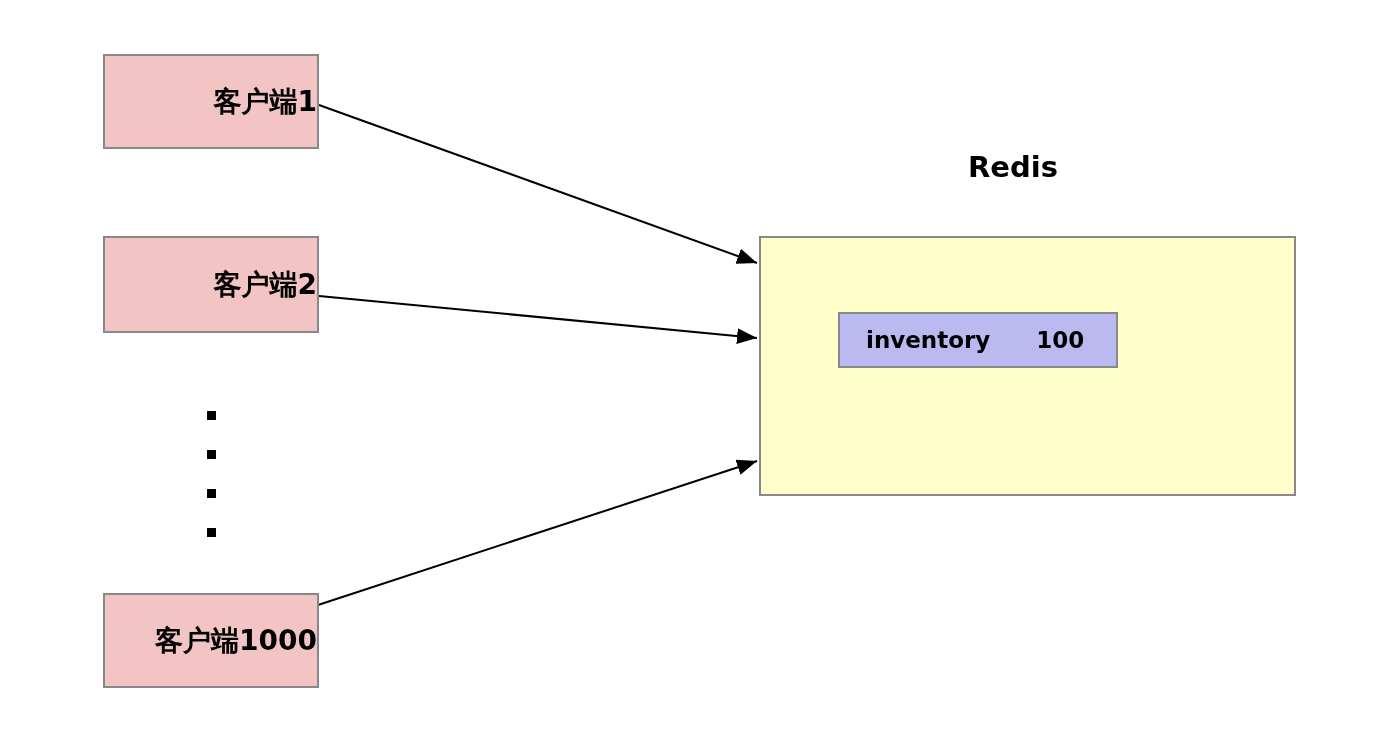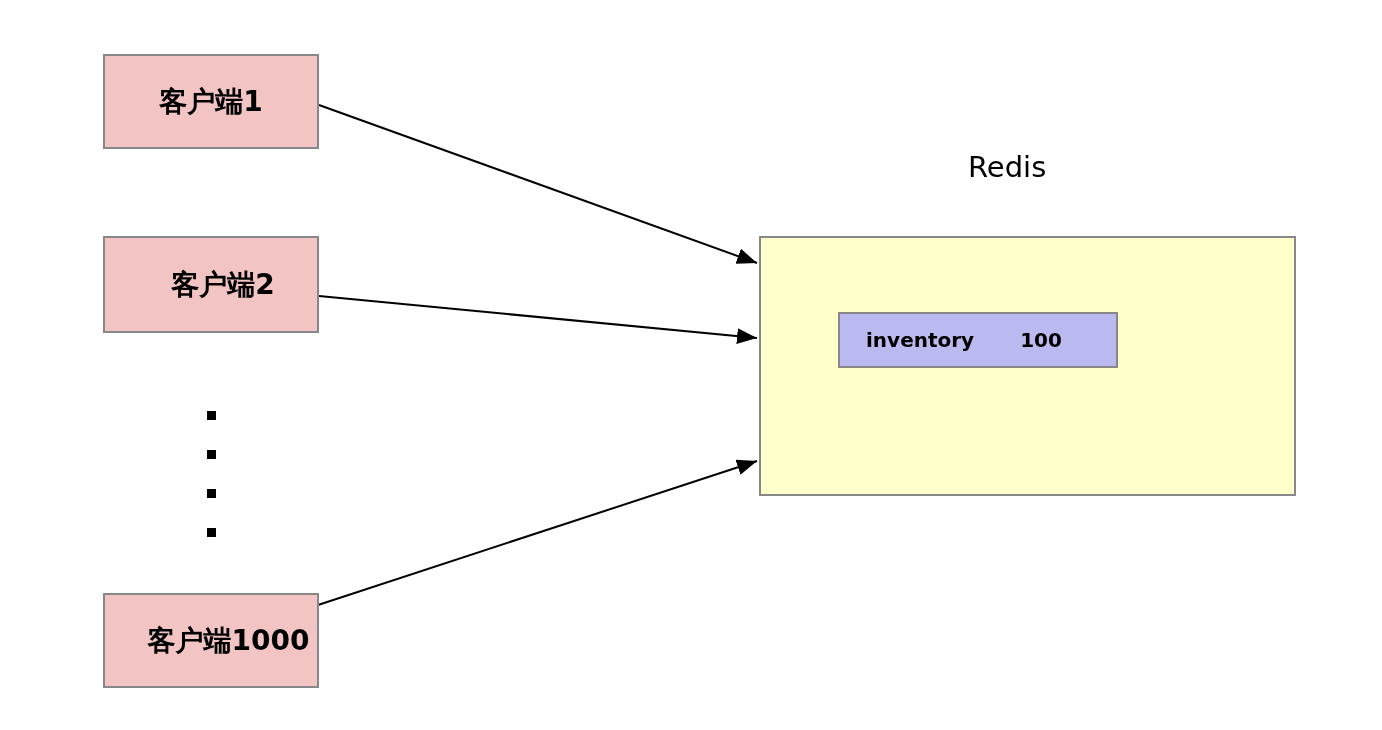"客户端1" .node { justify-content: center -> flex-end }
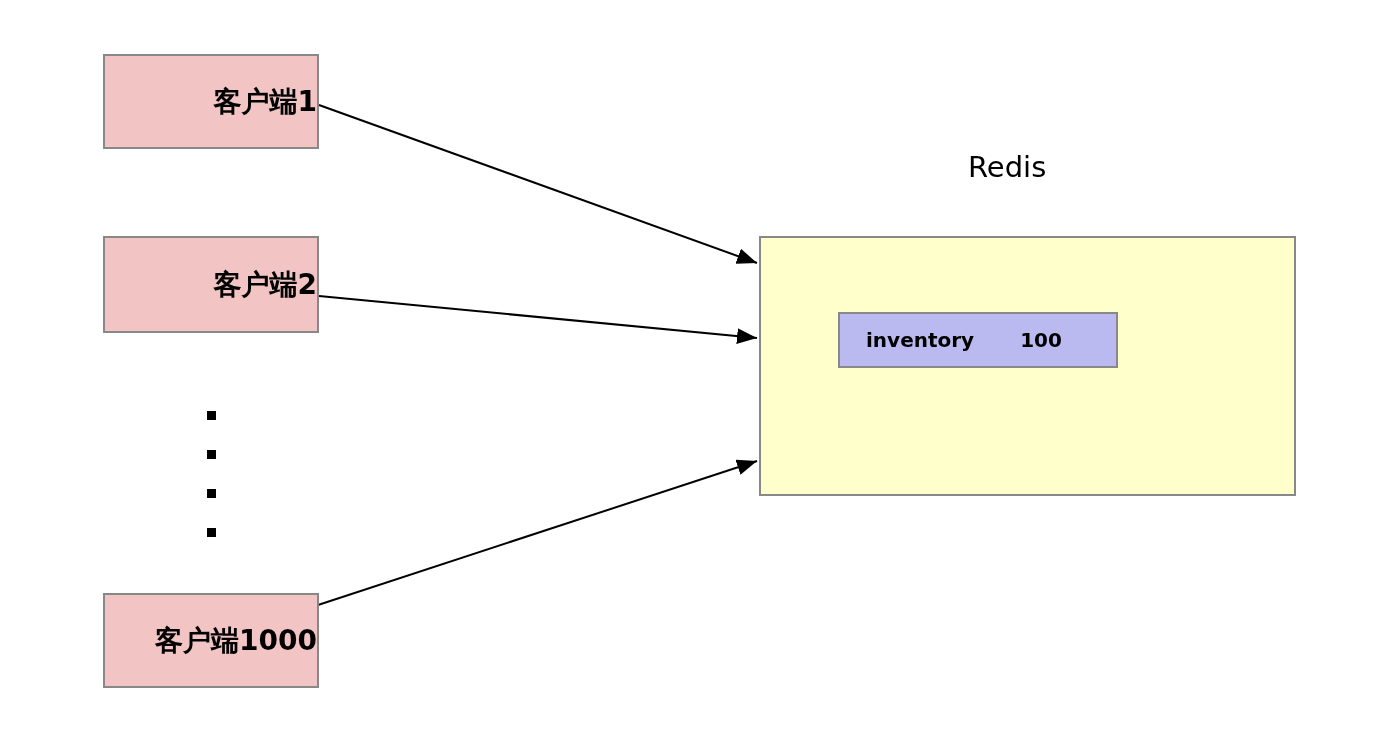"Redis" .redis-title { font-weight: normal -> bold }
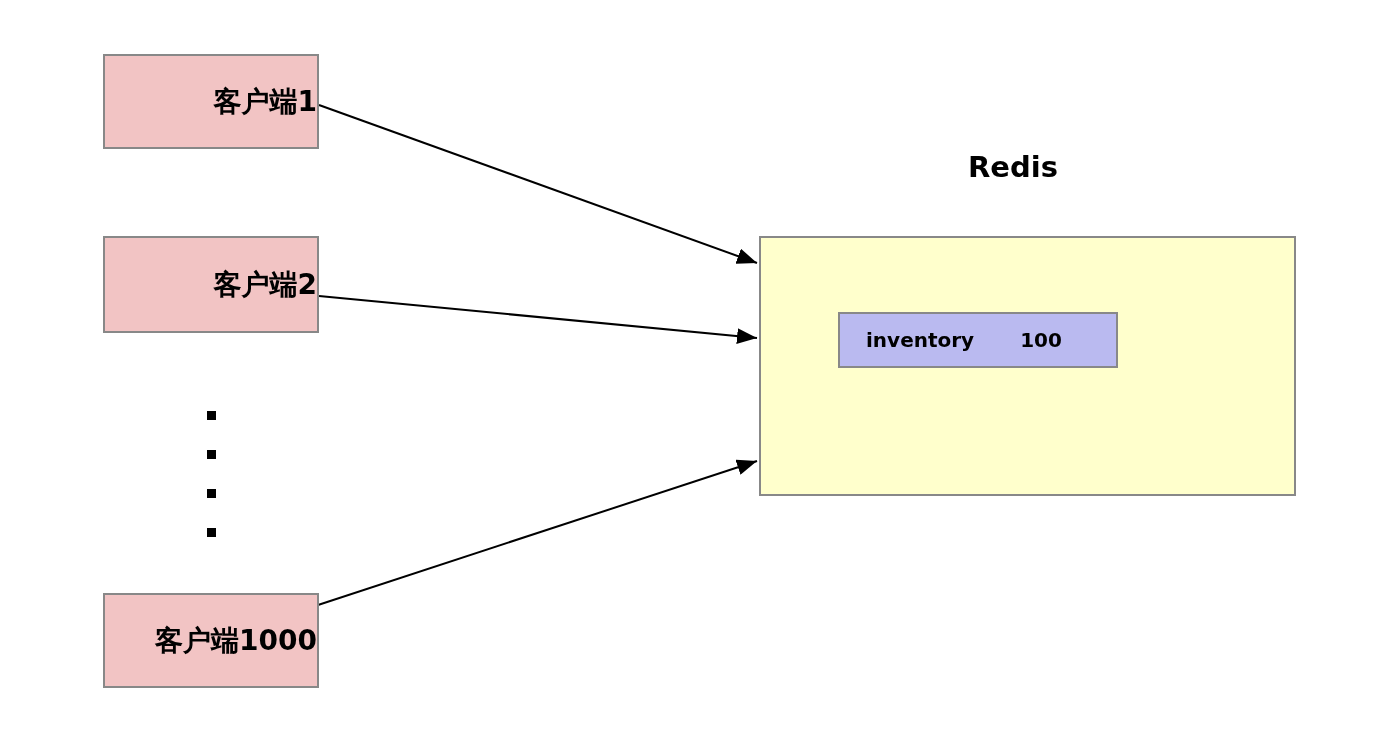"inventory" .entry-box { font-size: 20px -> 23px }
